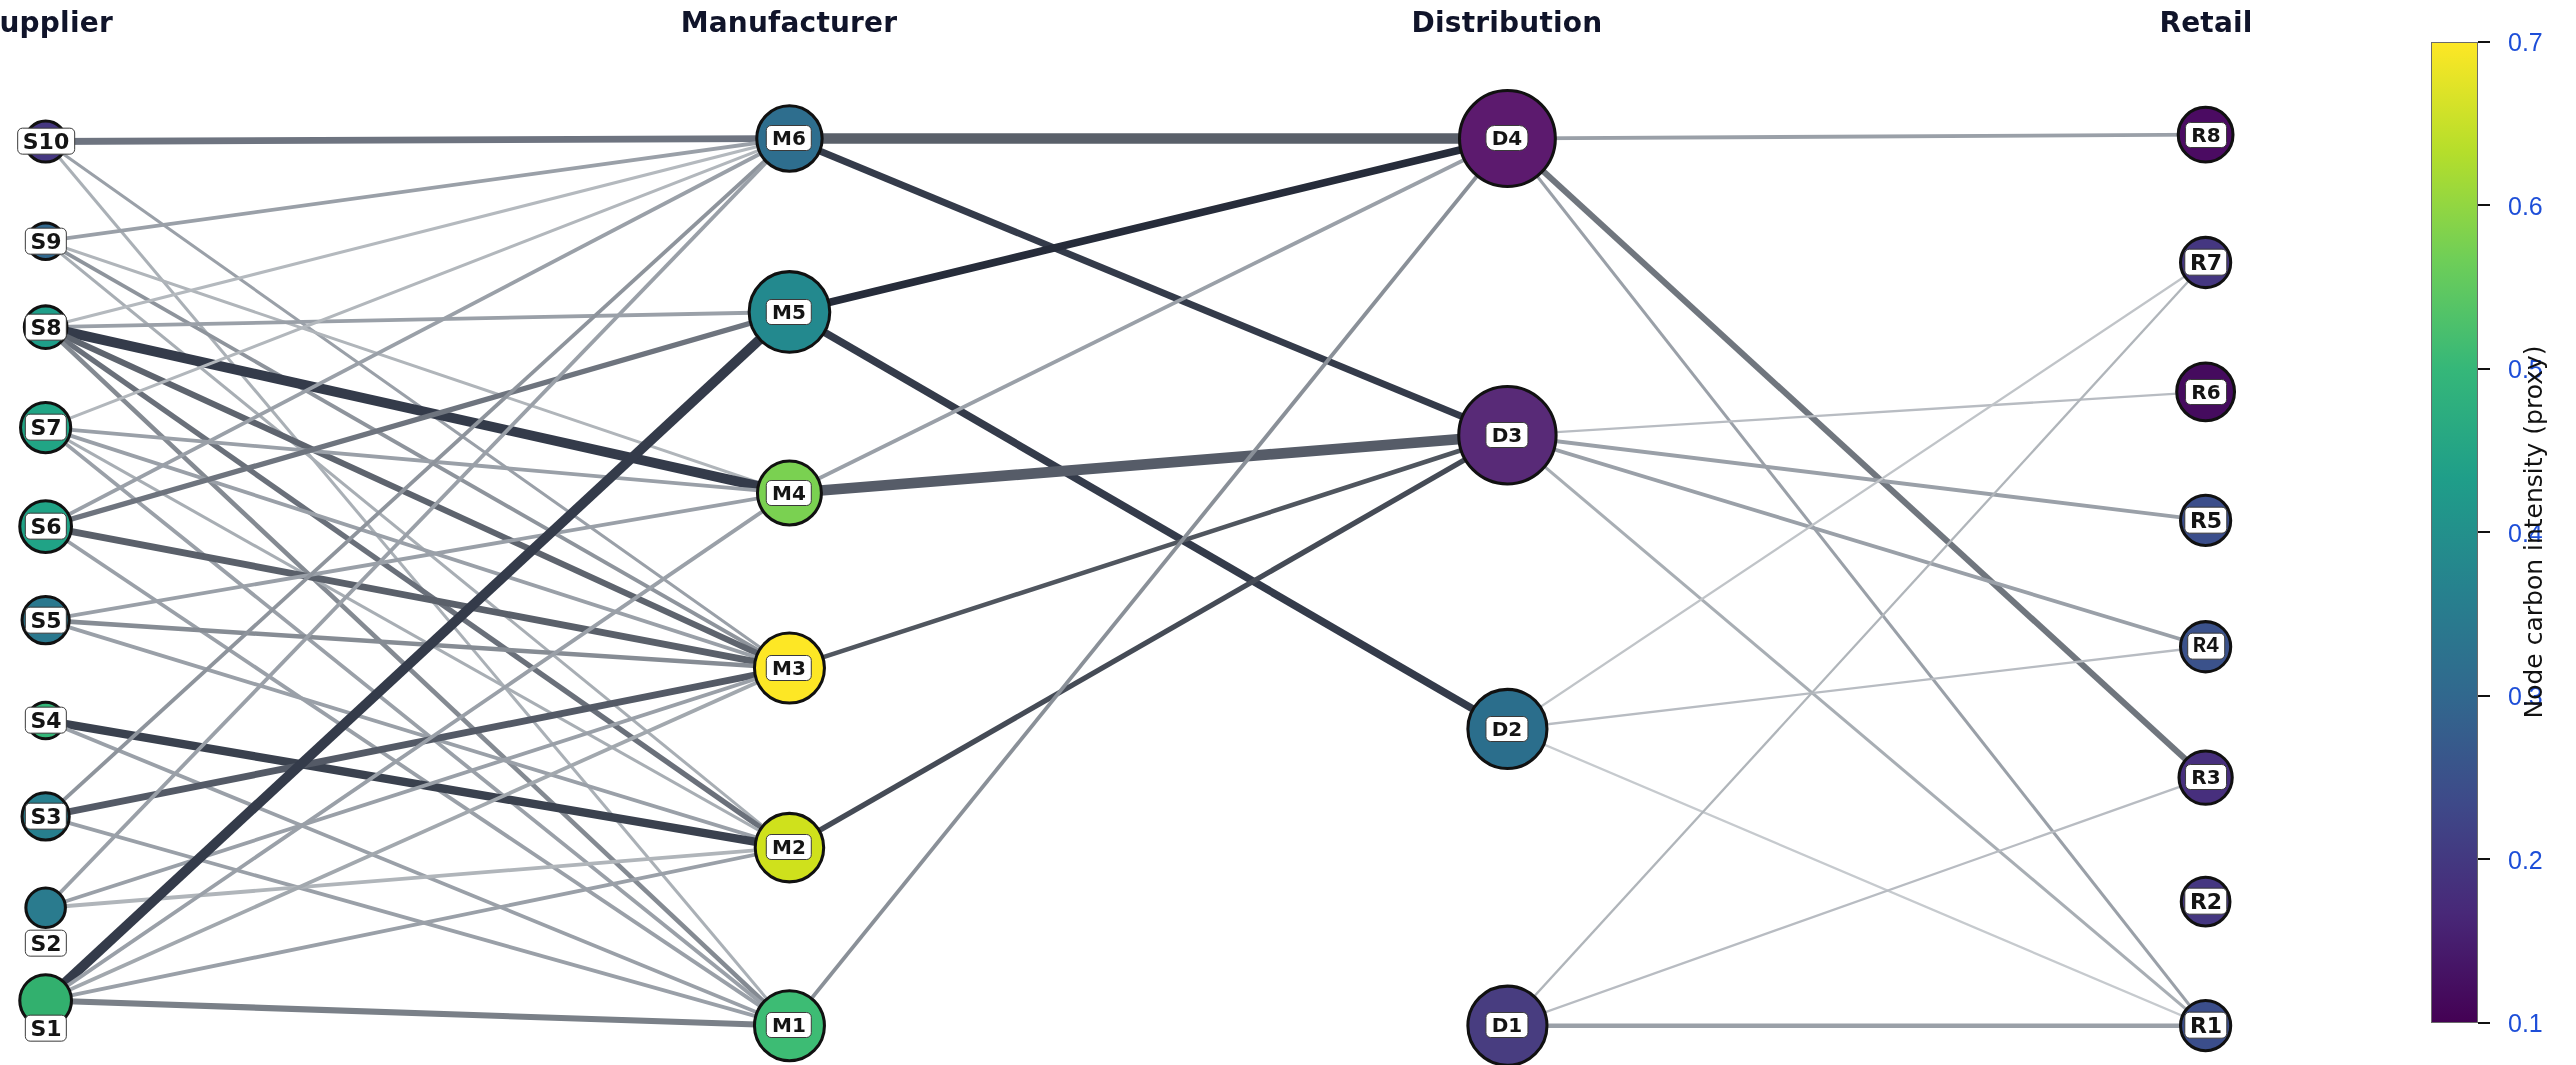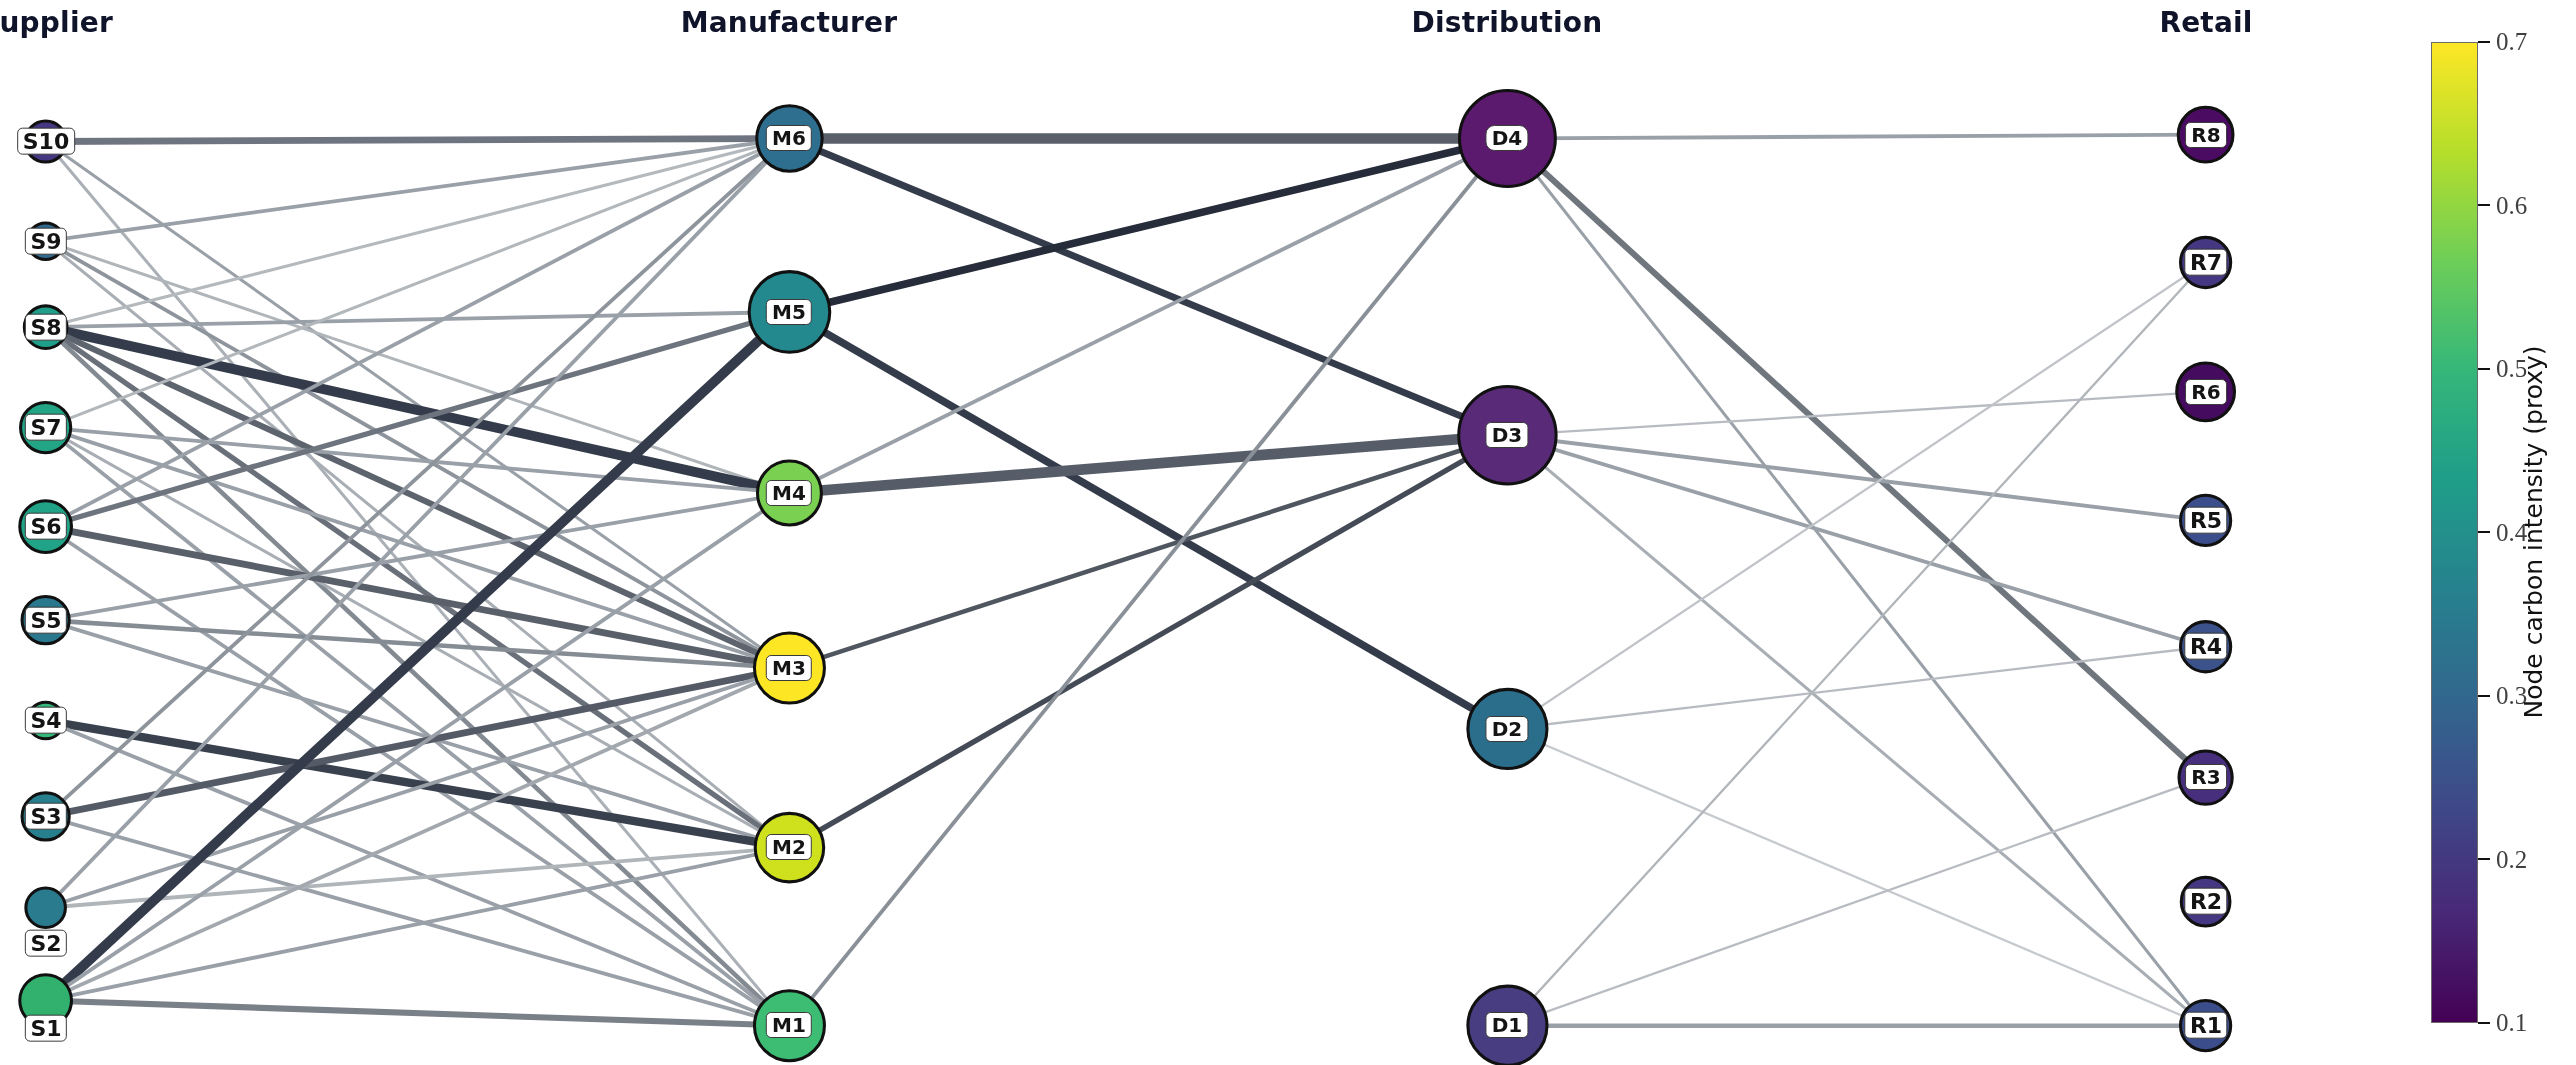"0.7" .cb-tick-label { color: #404040 -> #1d4ed8; font-family: Liberation Serif, serif -> Liberation Sans, sans-serif; left: 65px -> 77px }
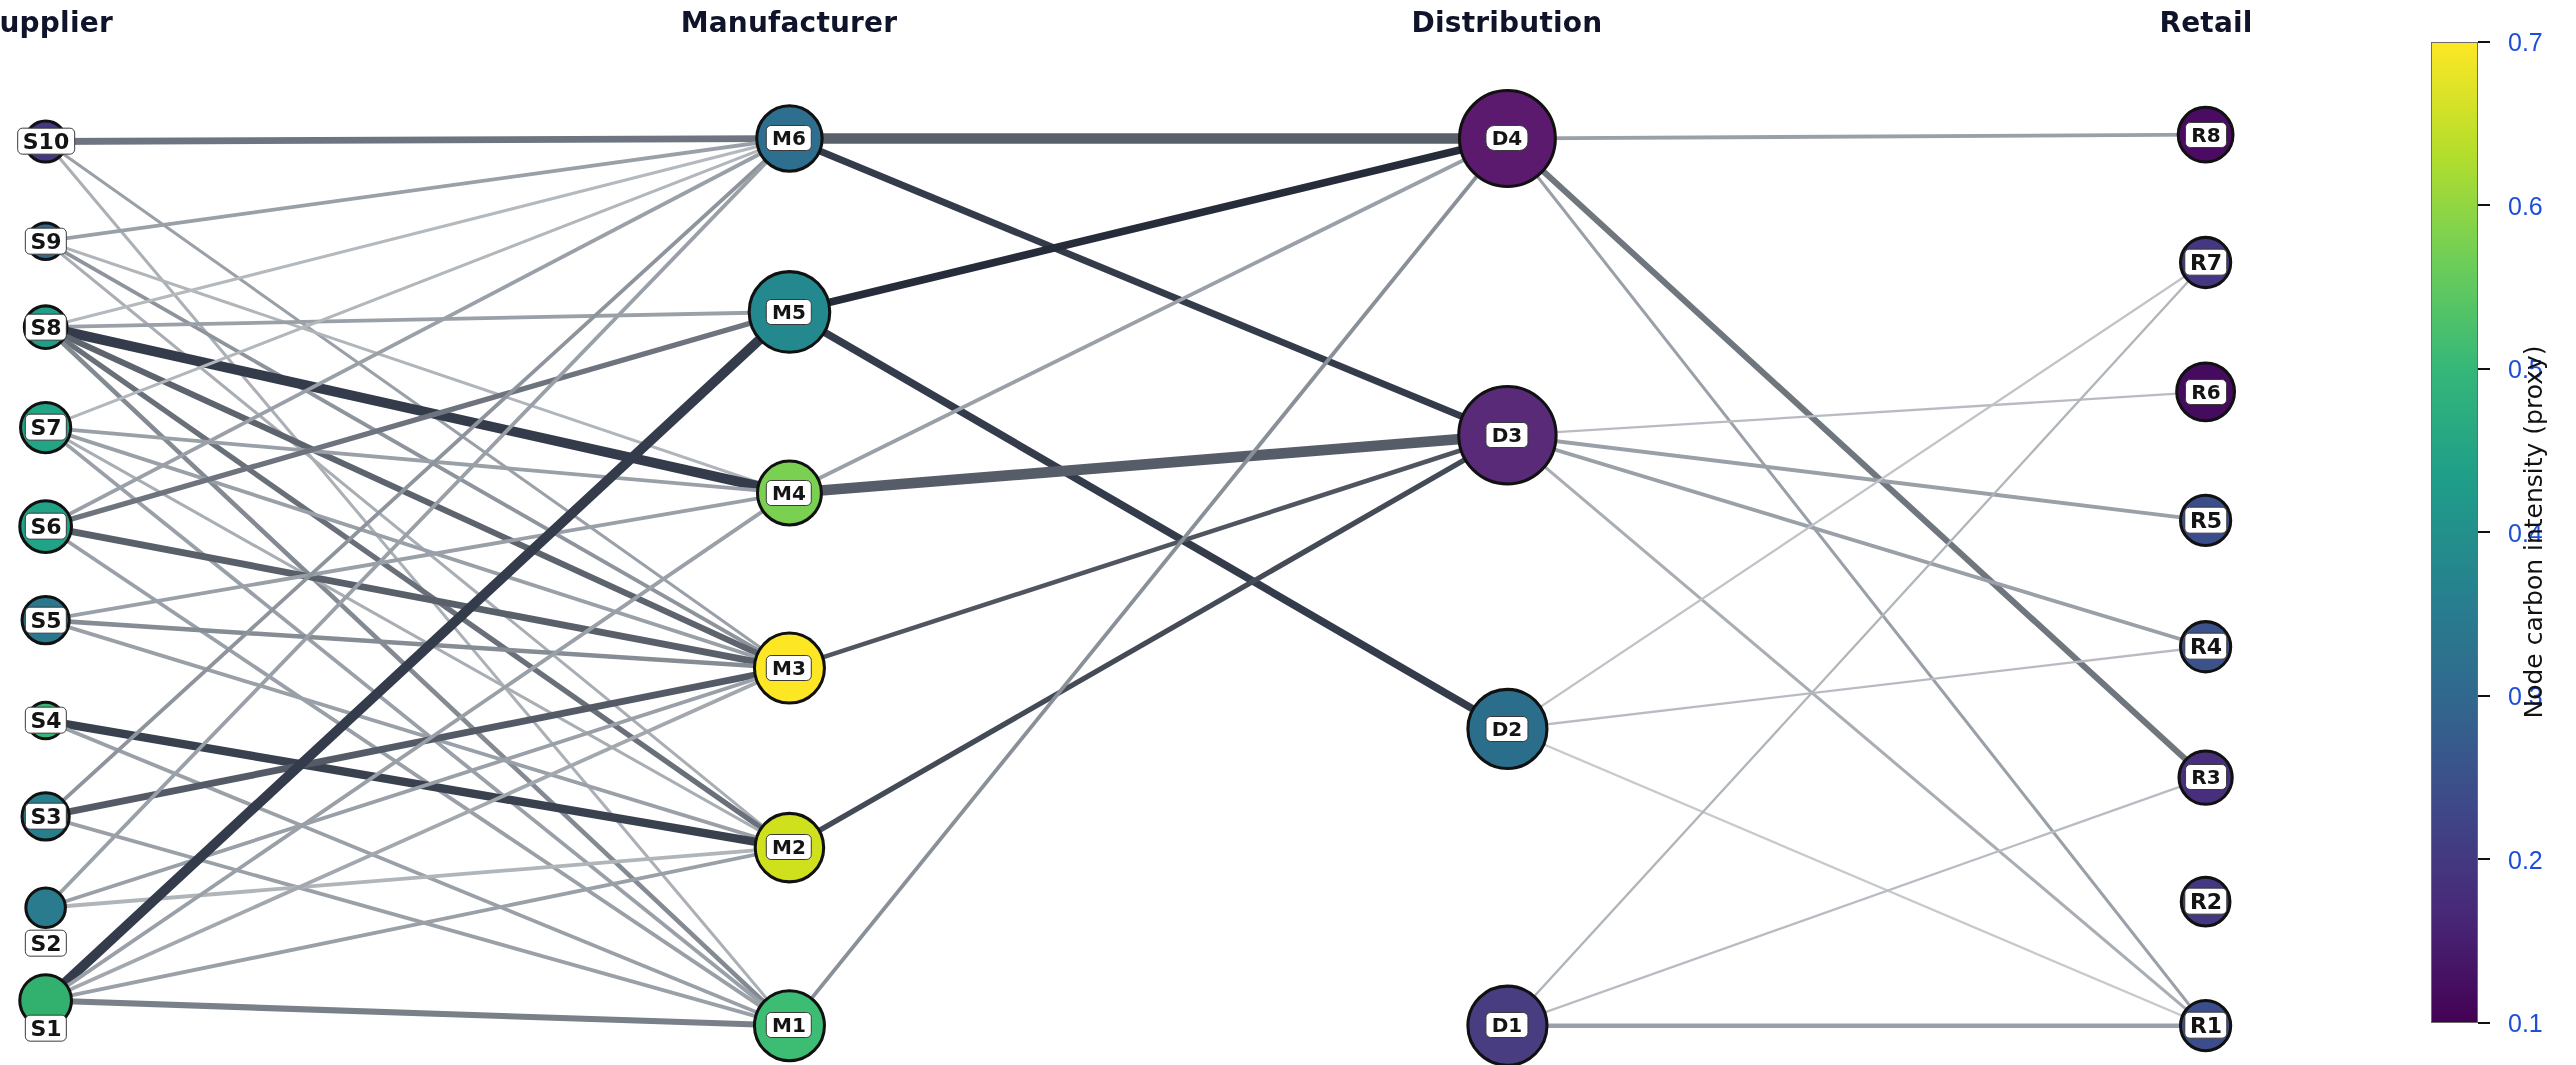"R4" div.node-label { font-family: none -> Liberation Mono, monospace }
